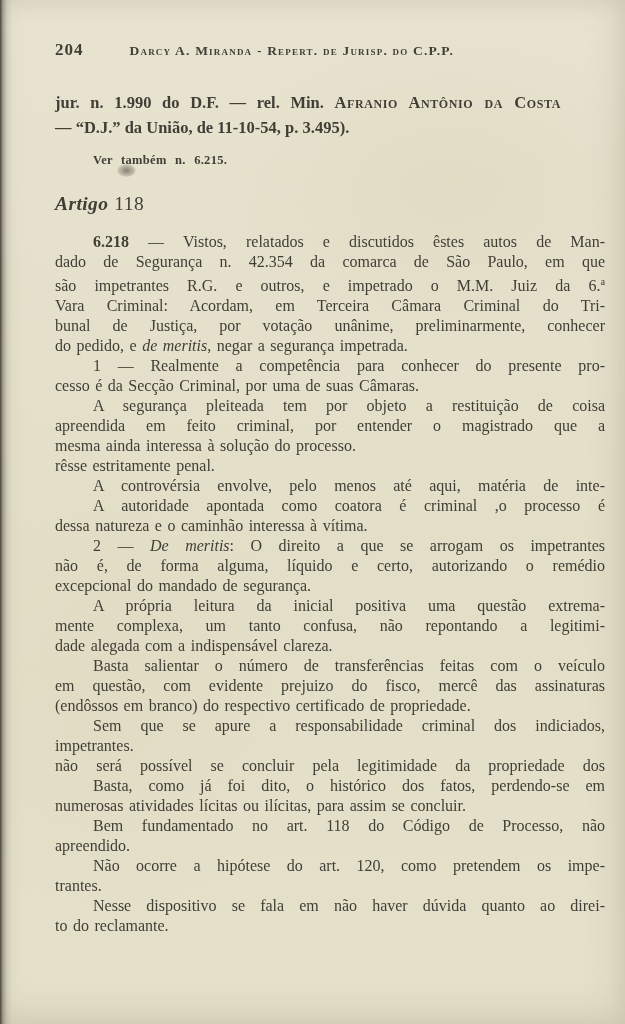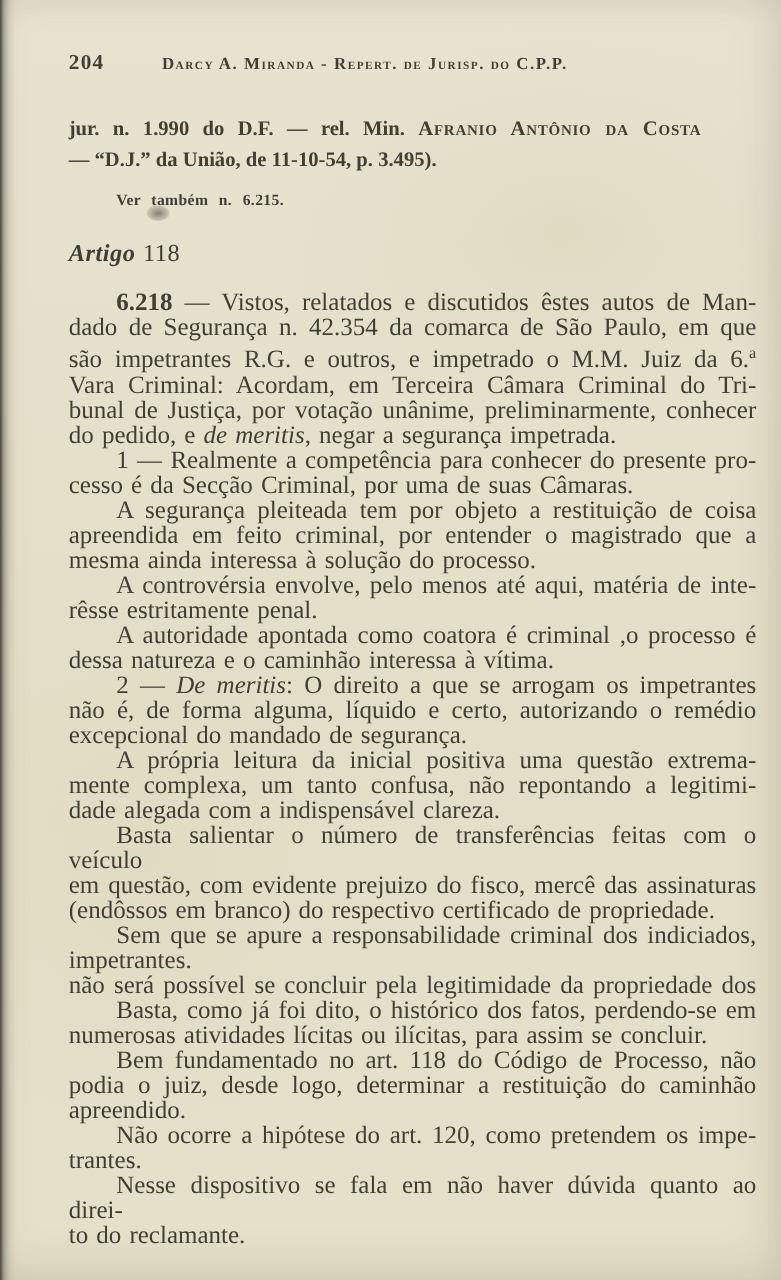"6.218 — Vistos, relatados e" .bodytext { font-size: 20px -> 16px }
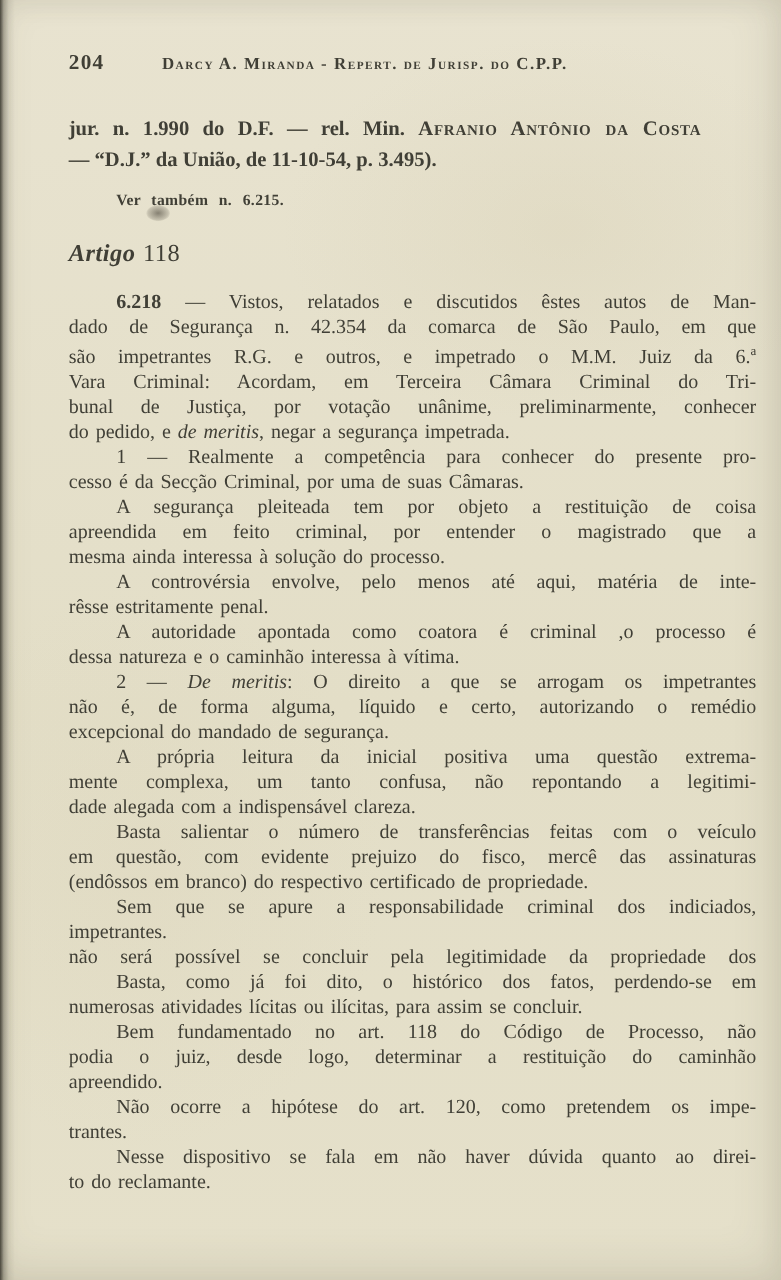"A controvérsia envolve, pelo menos" div.line { order: before "rêsse estritamente penal." -> after "rêsse estritamente penal." }
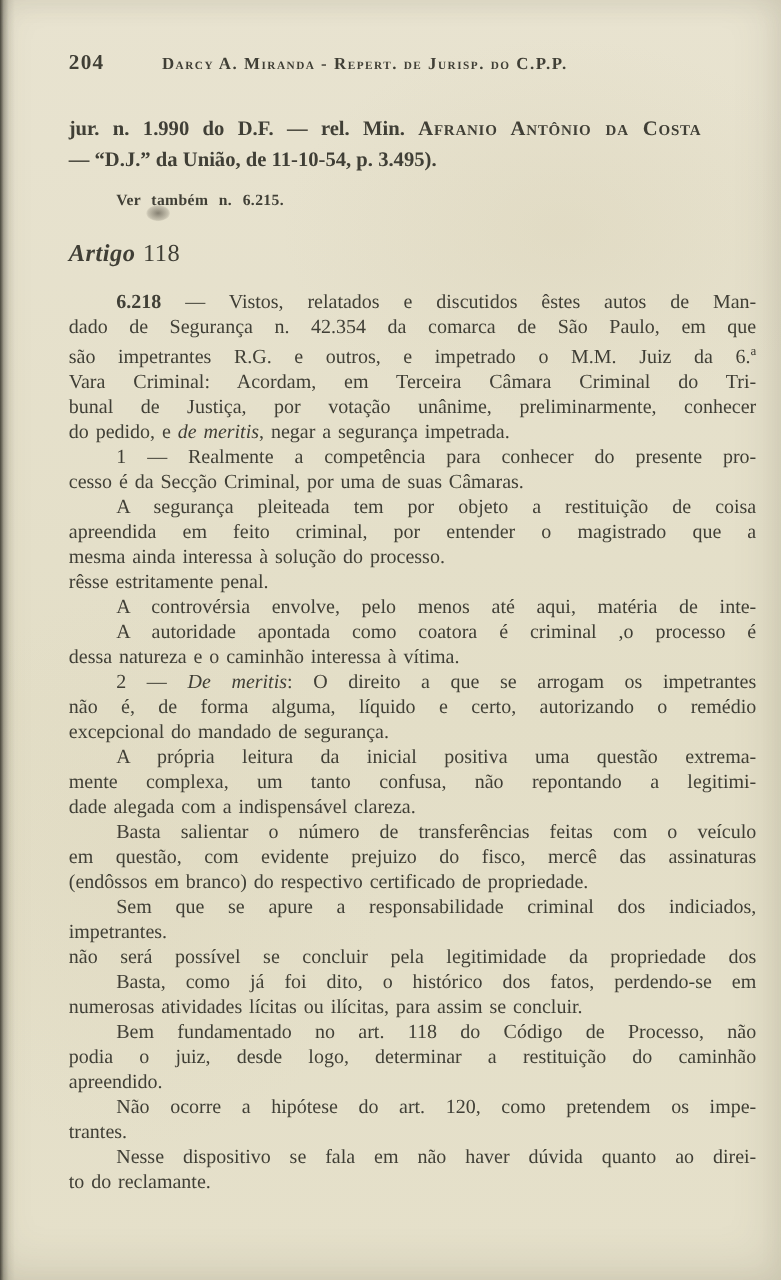"podia o juiz, desde logo," div.line { html: <div><span>podia o juiz, desde logo, determinar a restituição do caminhão</span></div> -> none }
